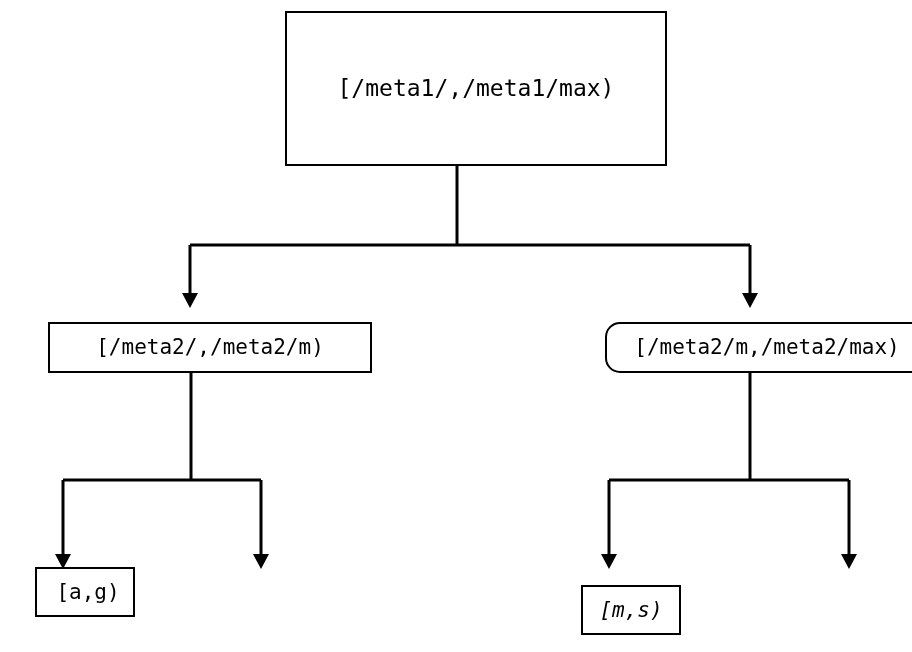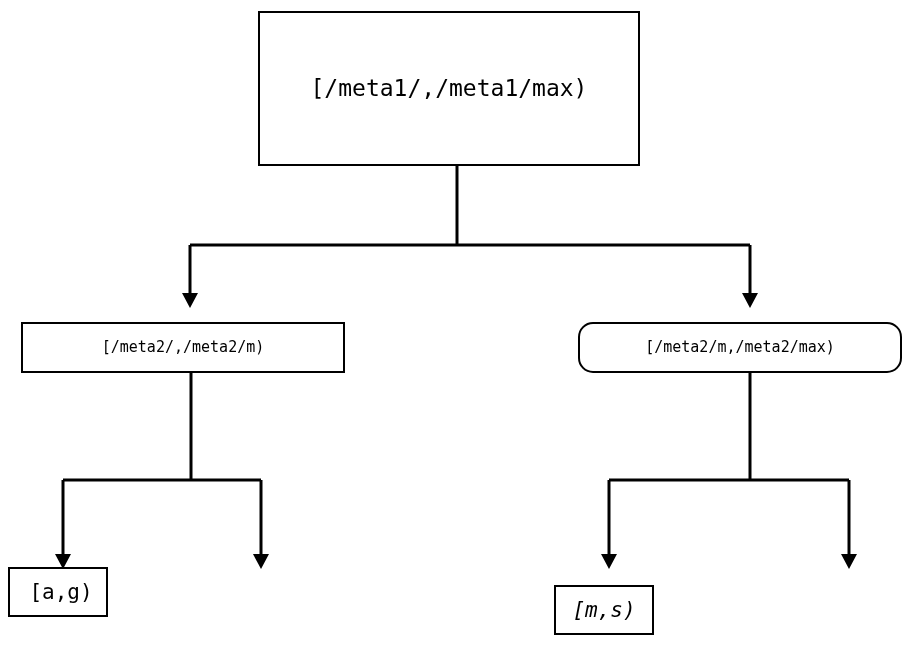"[/meta1/,/meta1/max)" .node-box { margin-left: none -> 27px }
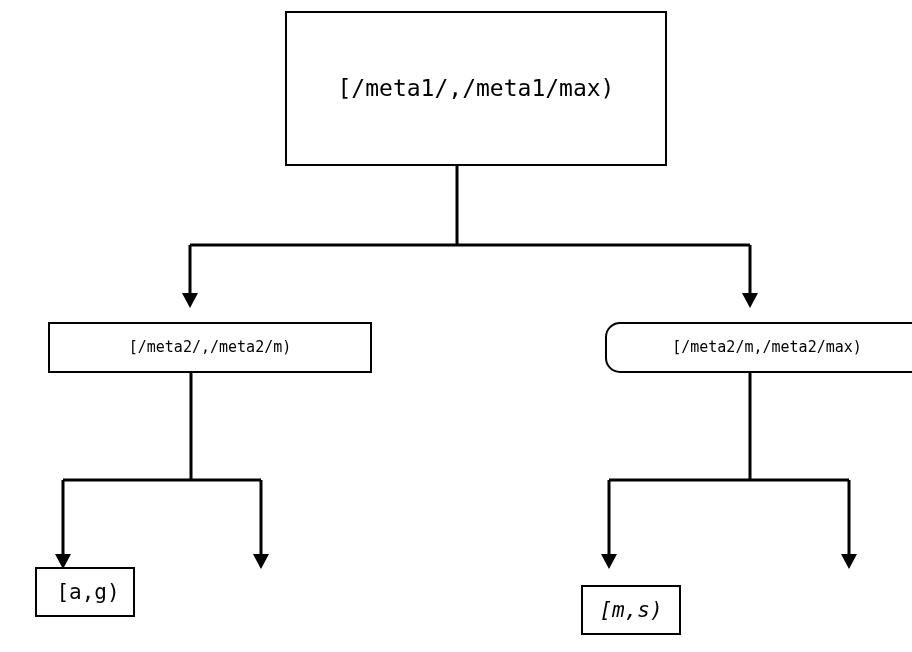"[/meta2/,/meta2/m)" #node-mid-left .node-label, #node-mid-right .node-label { font-size: 15px -> 21px }
